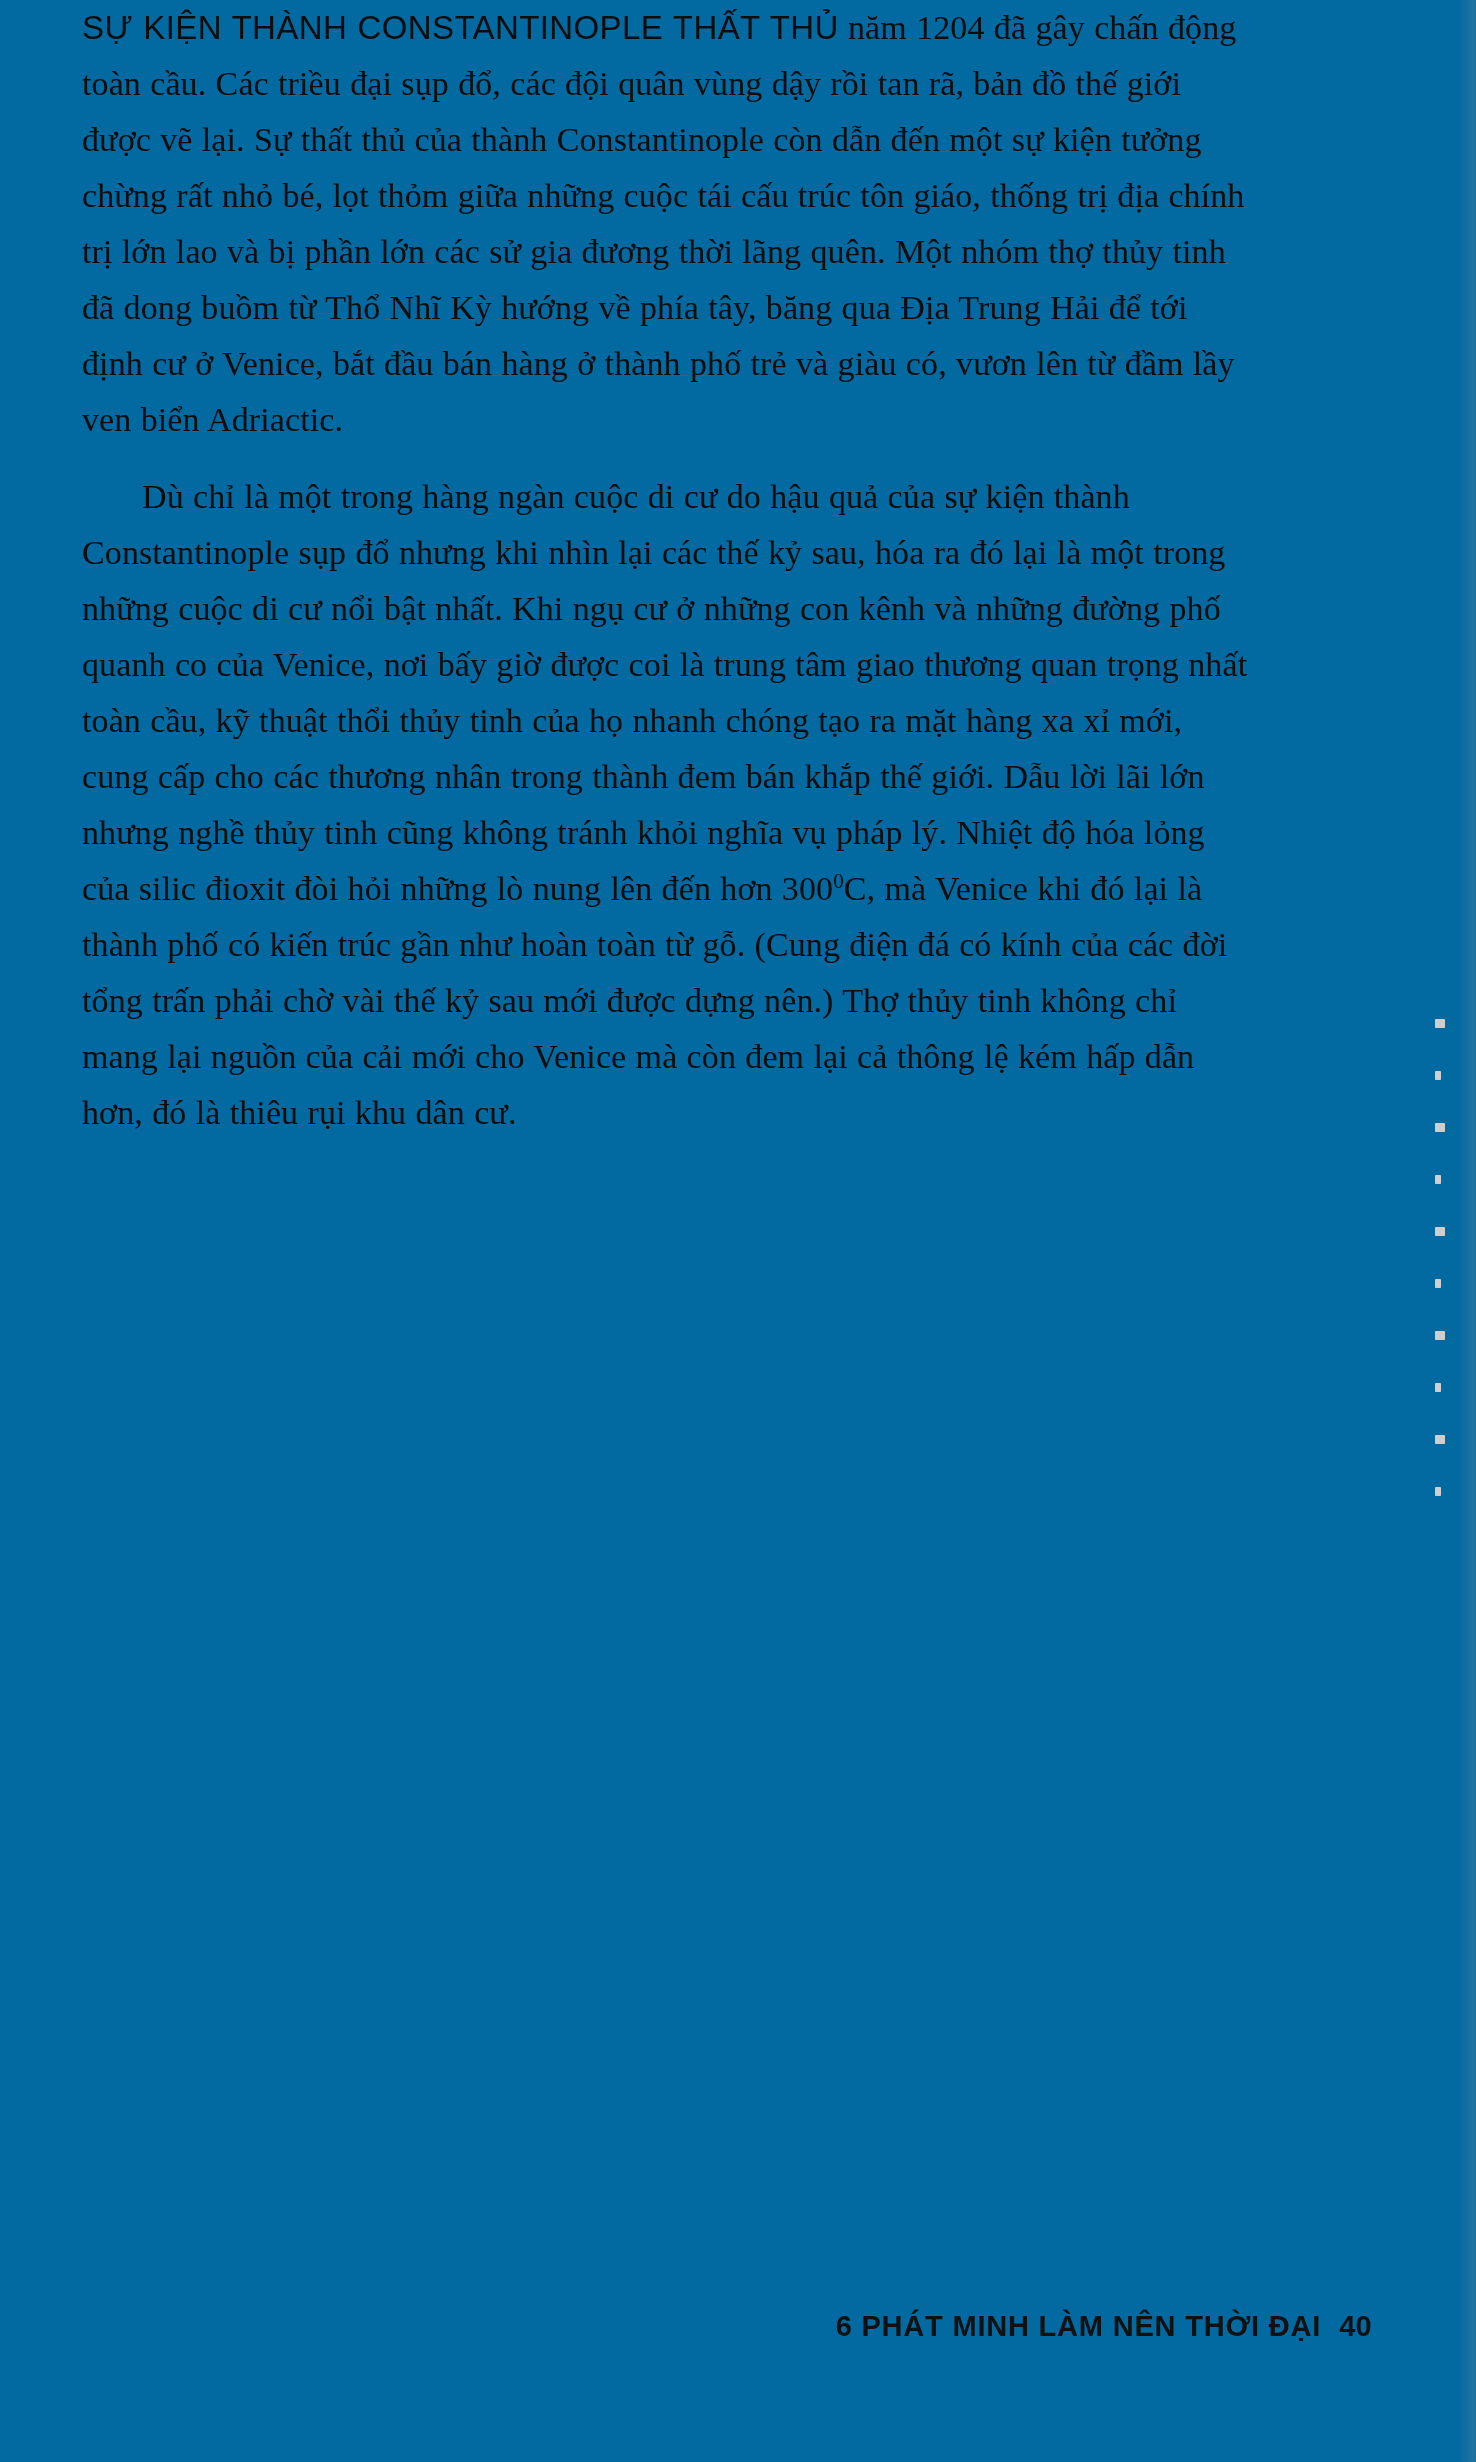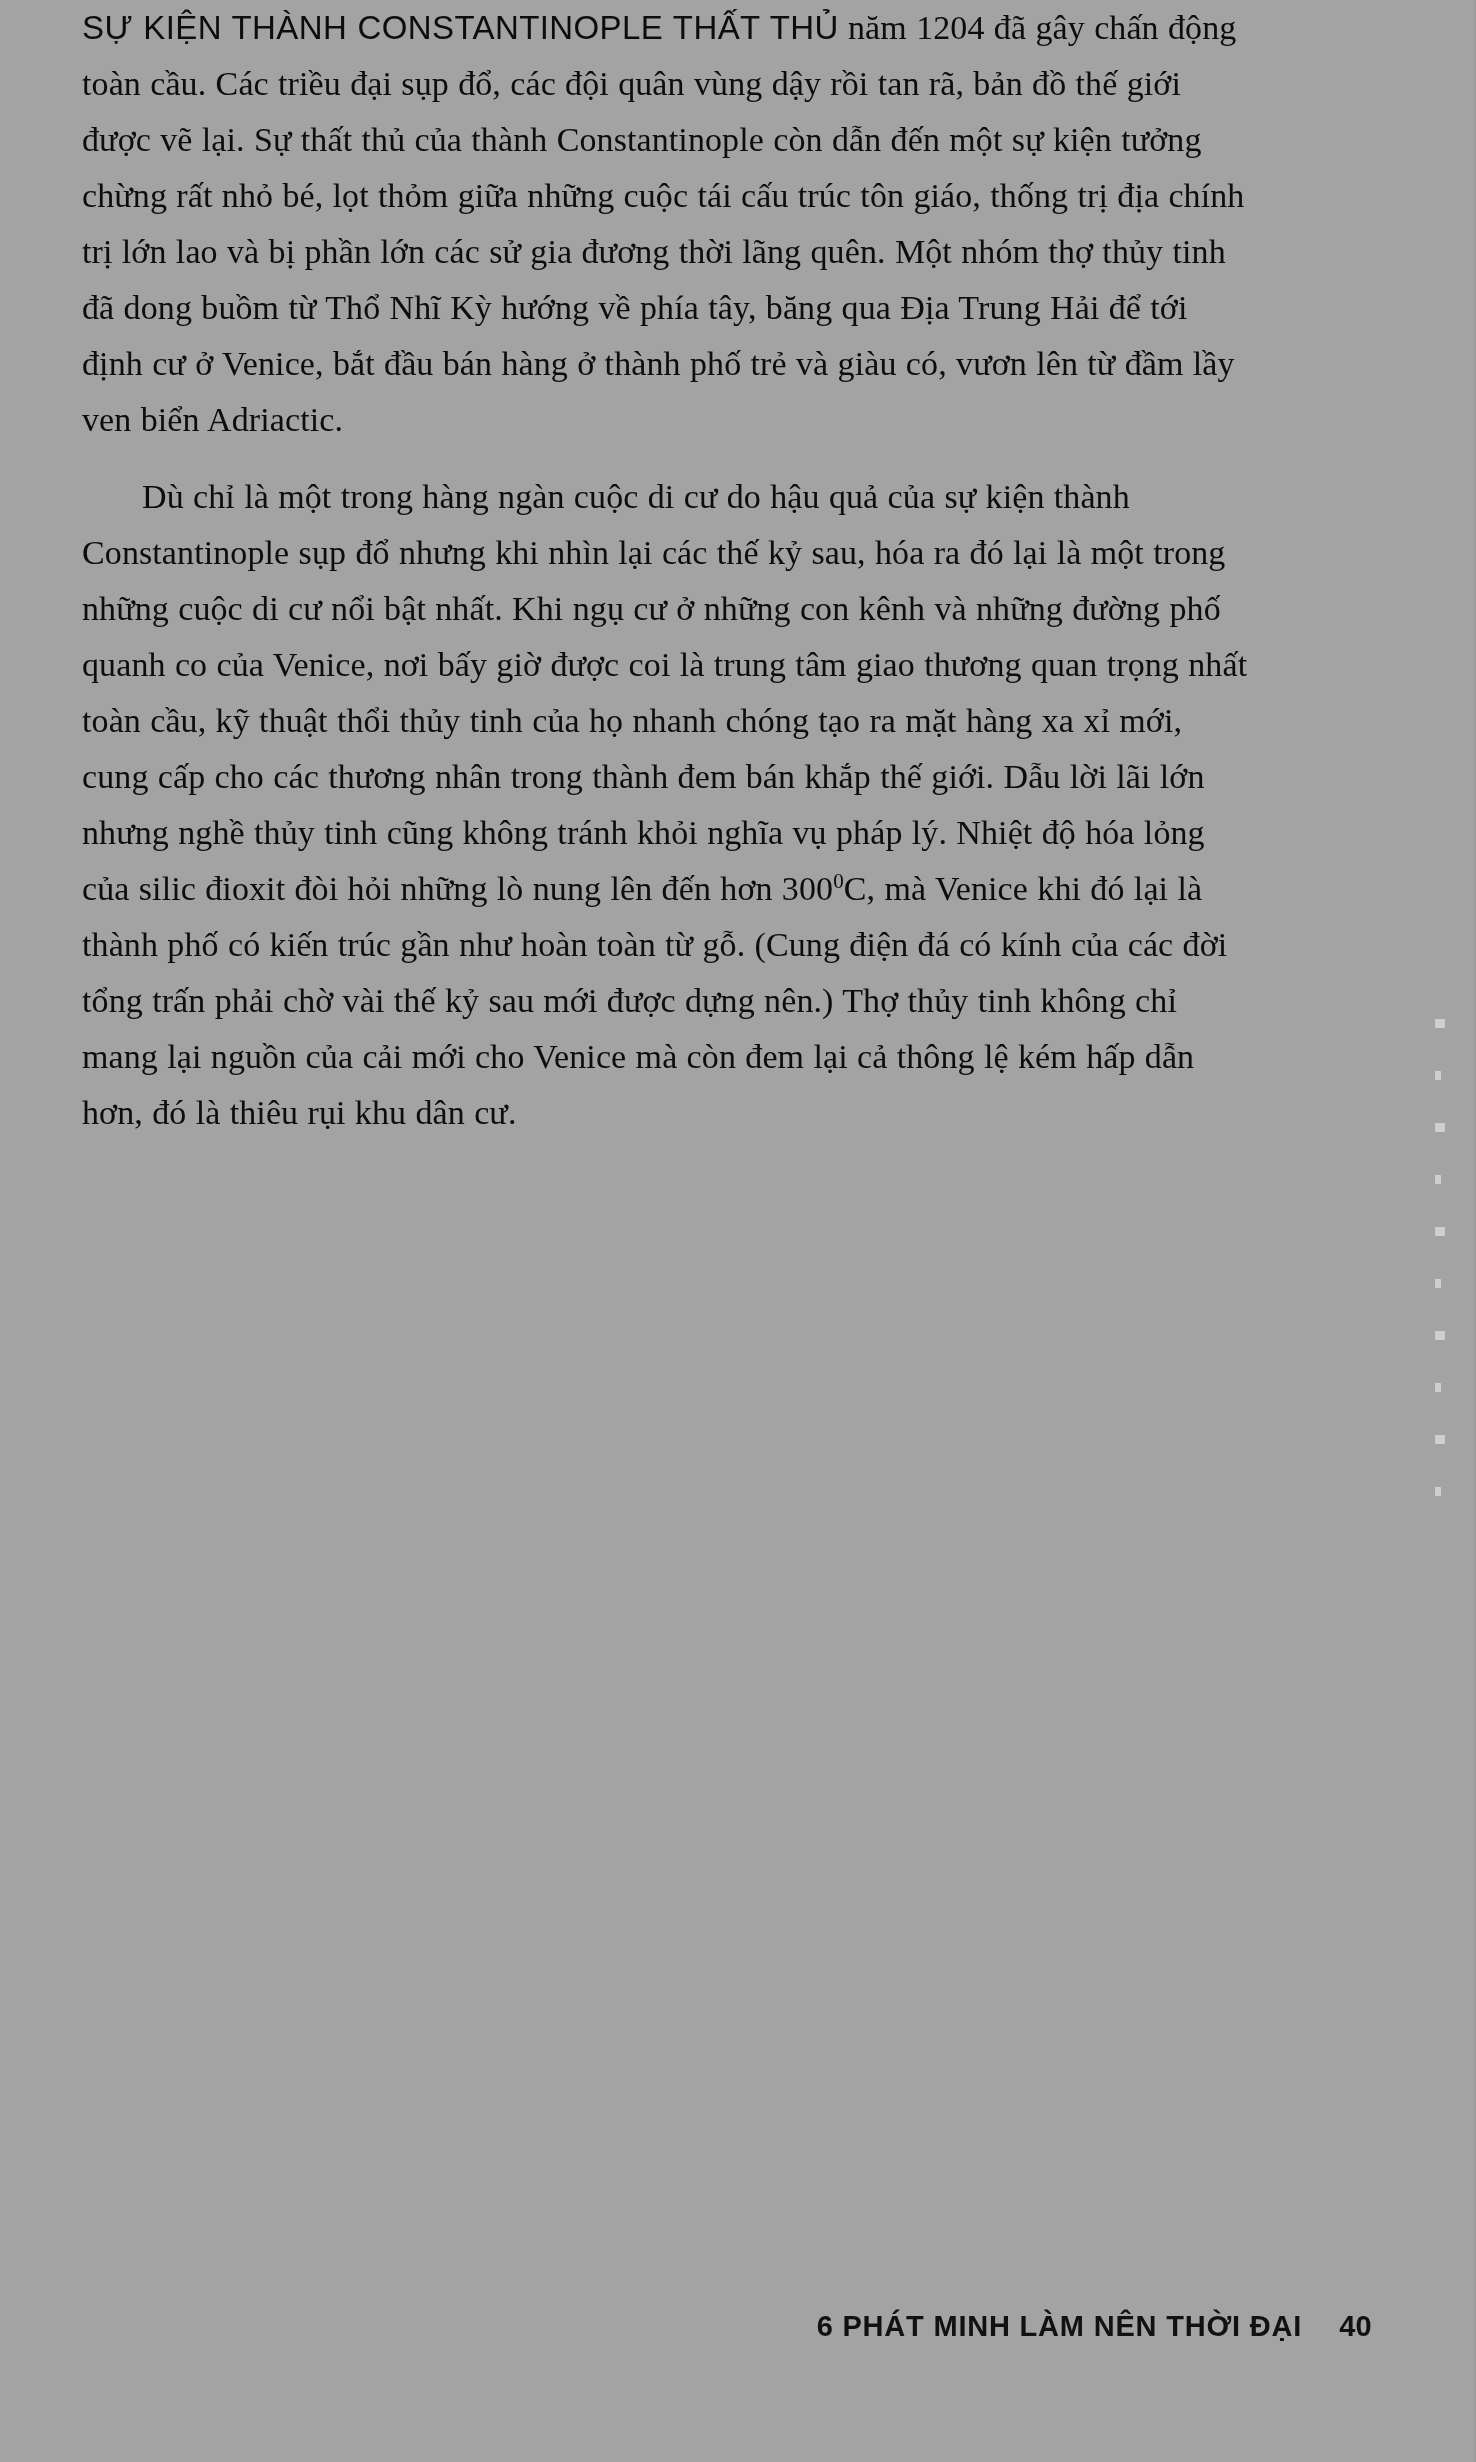"SỰ KIỆN THÀNH CONSTANTINOPLE THẤT" .page { background: #a3a3a3 -> #0369a1 }
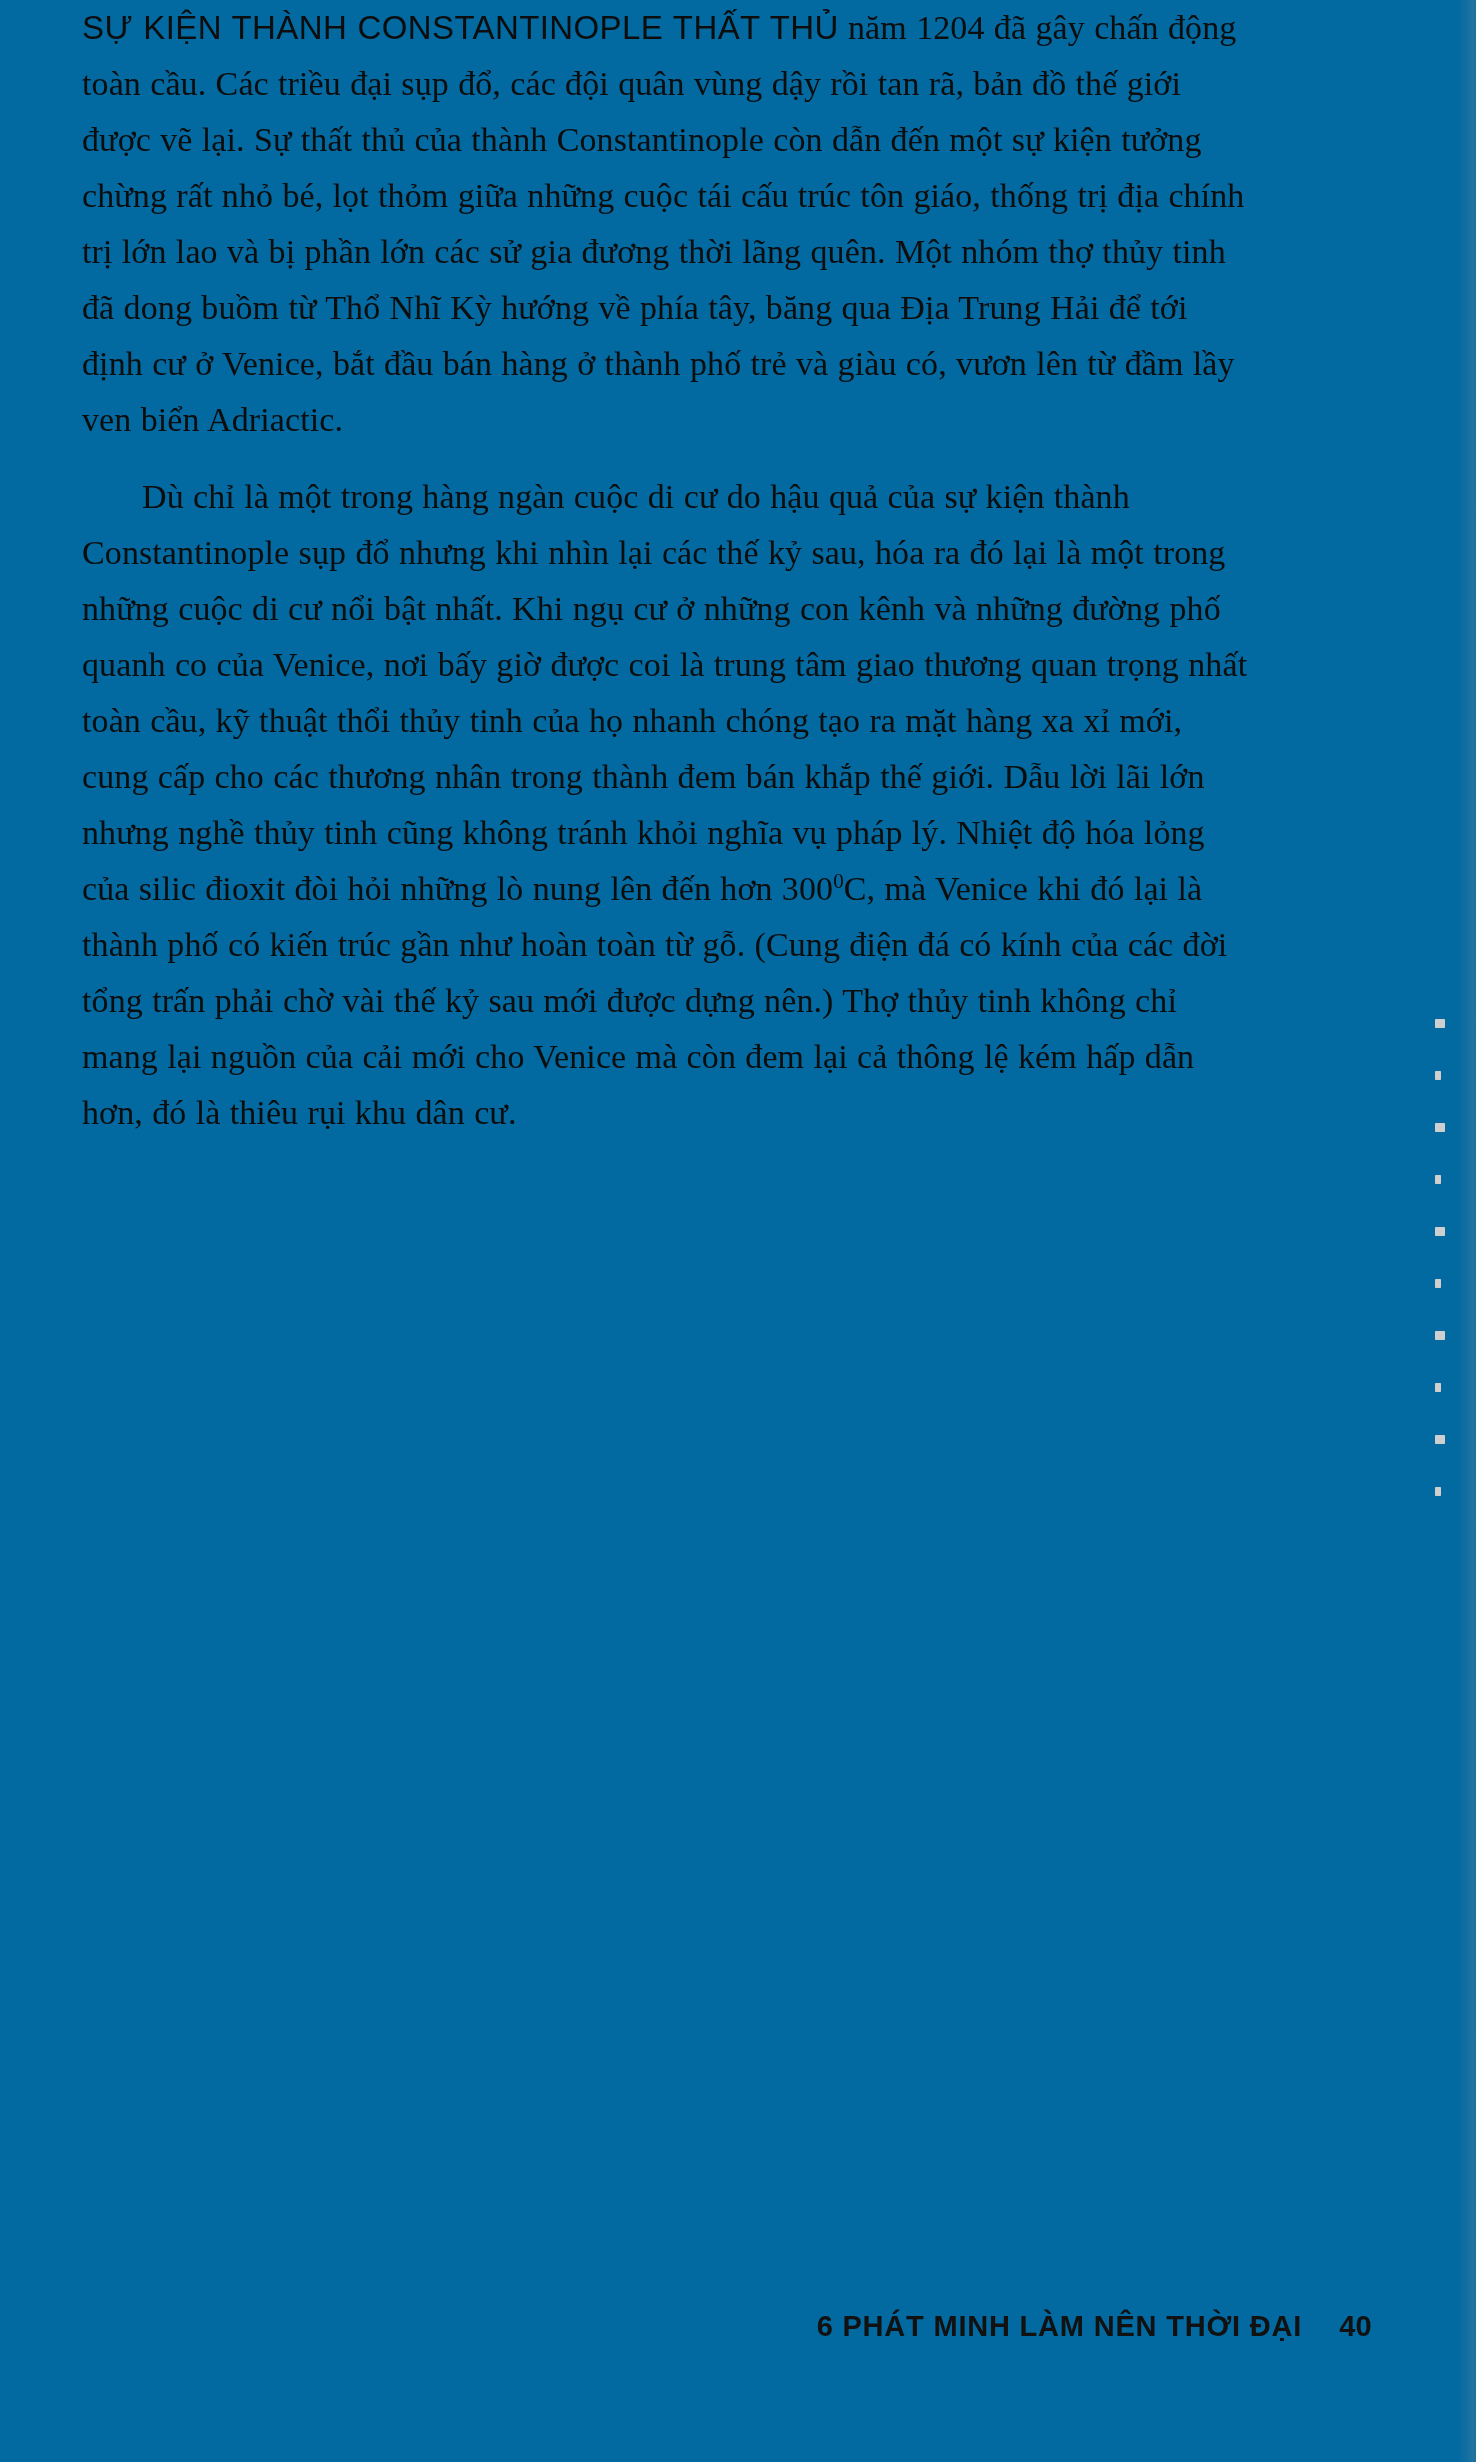"6 PHÁT MINH LÀM NÊN" .footer { gap: 32px -> 13px }
